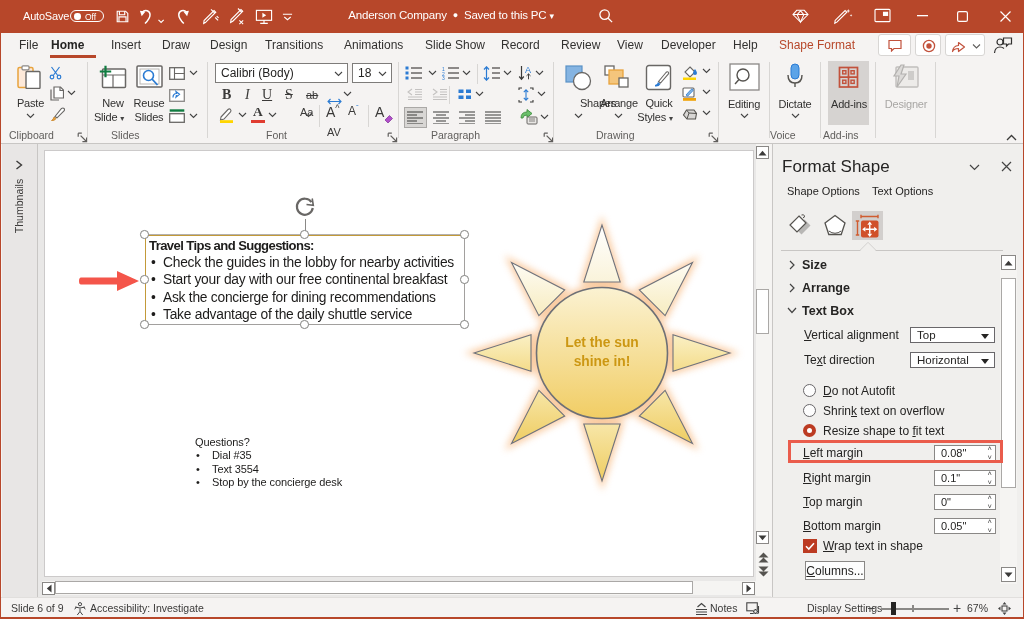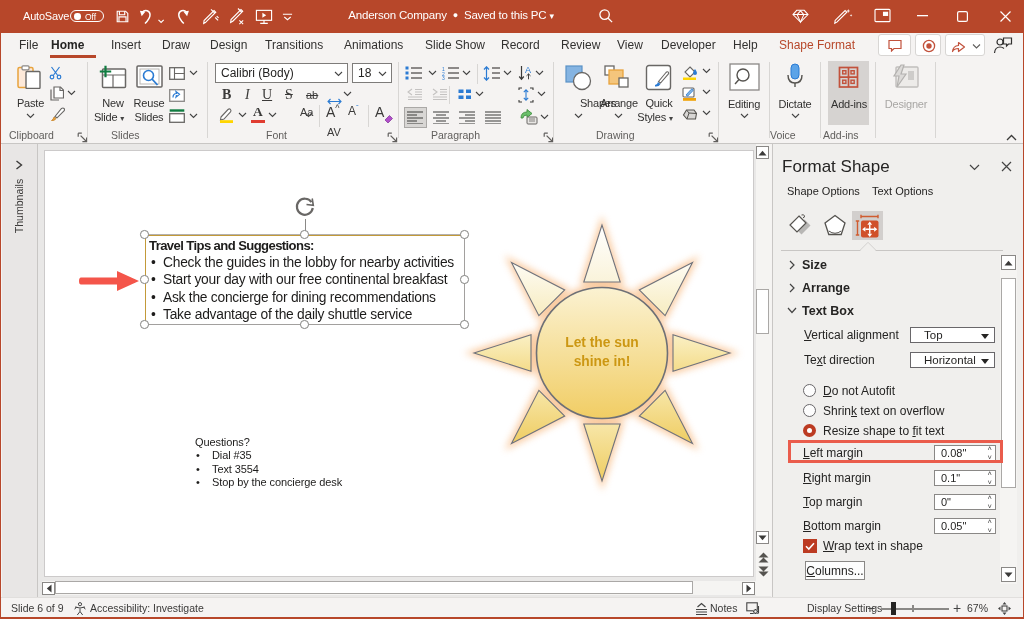"Top" .combo { padding-left: 13px -> 6px }
